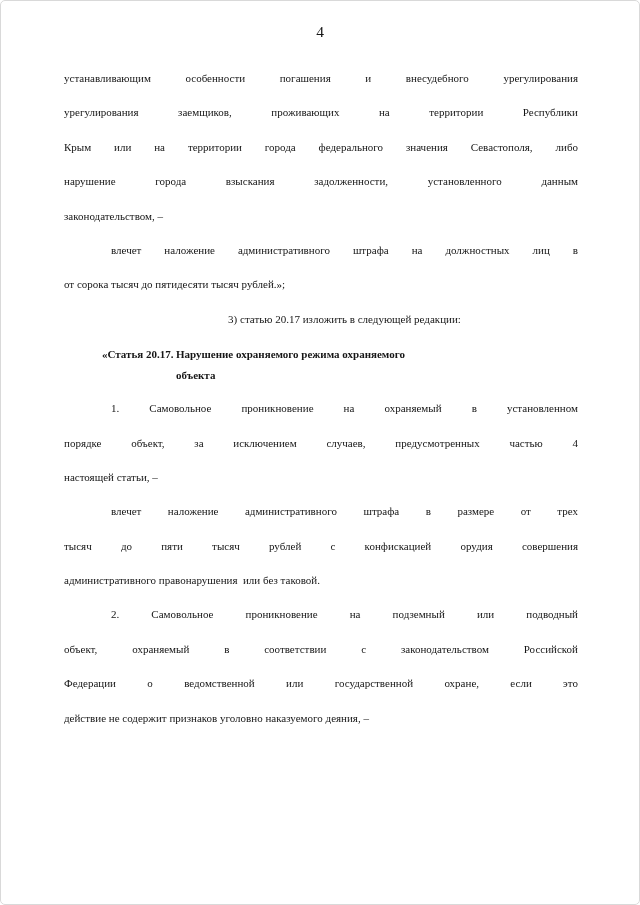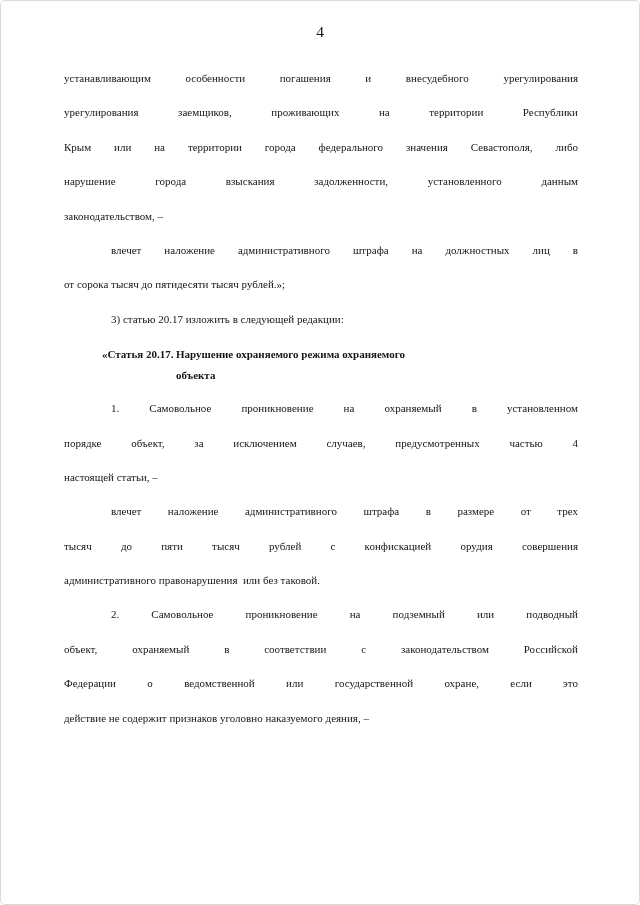"3) статью 20.17 изложить в" .line.ind { text-align: none -> center }
